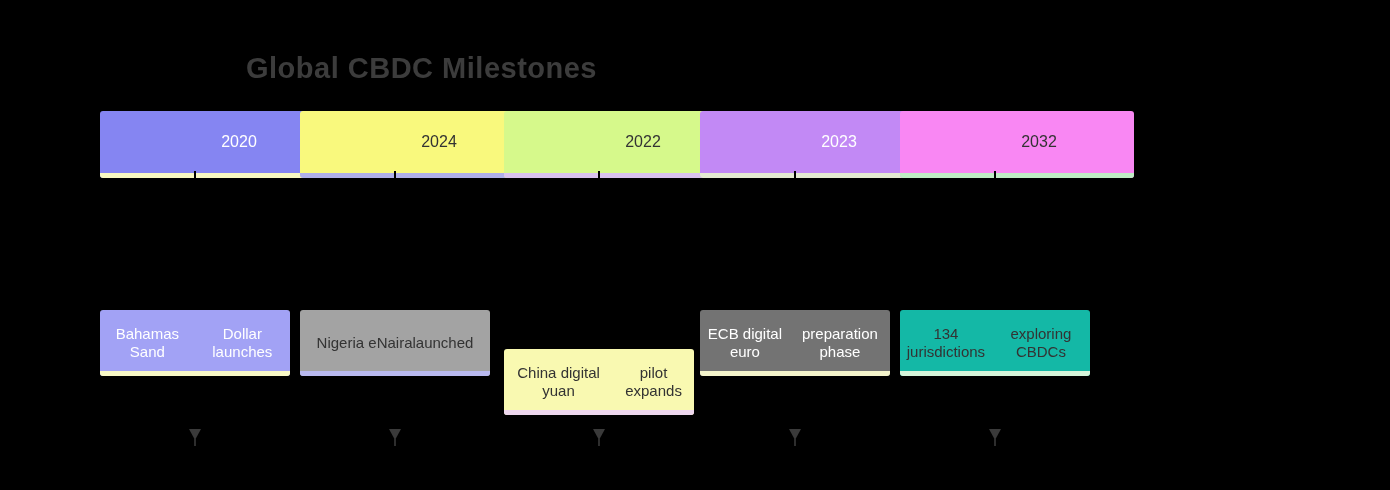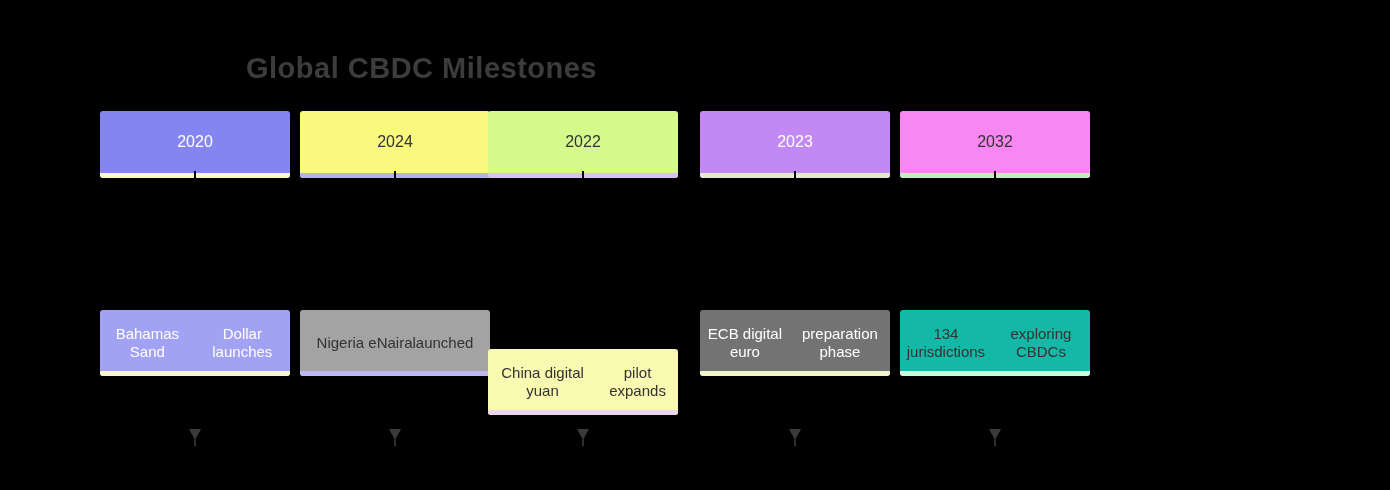"2020" .period-box { padding-left: none -> 44px }
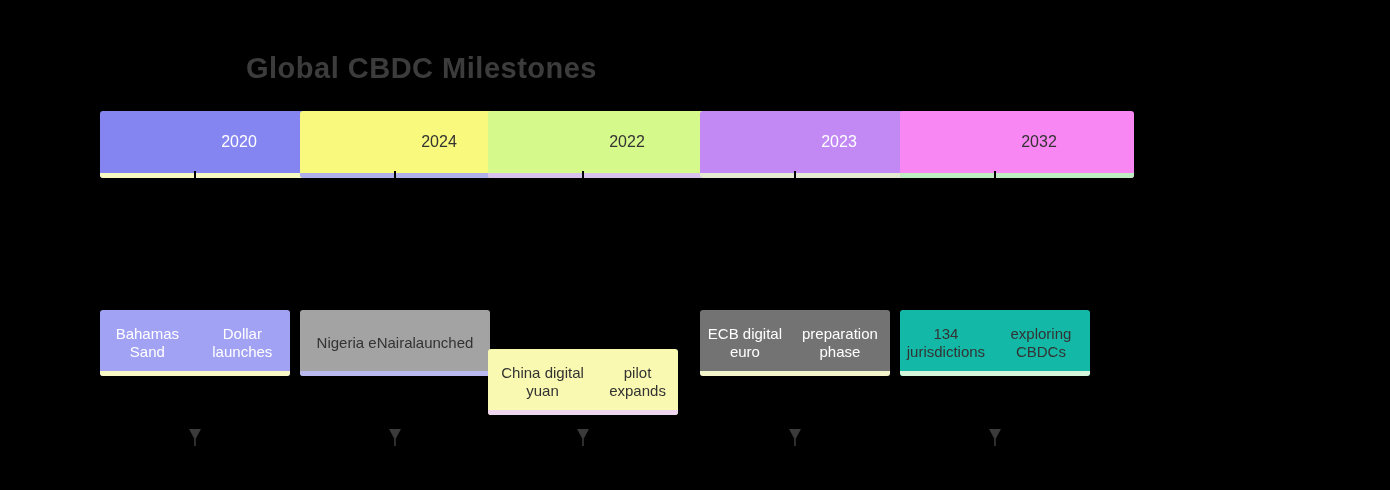"2022" .col-2 { left: 488px -> 504px }
